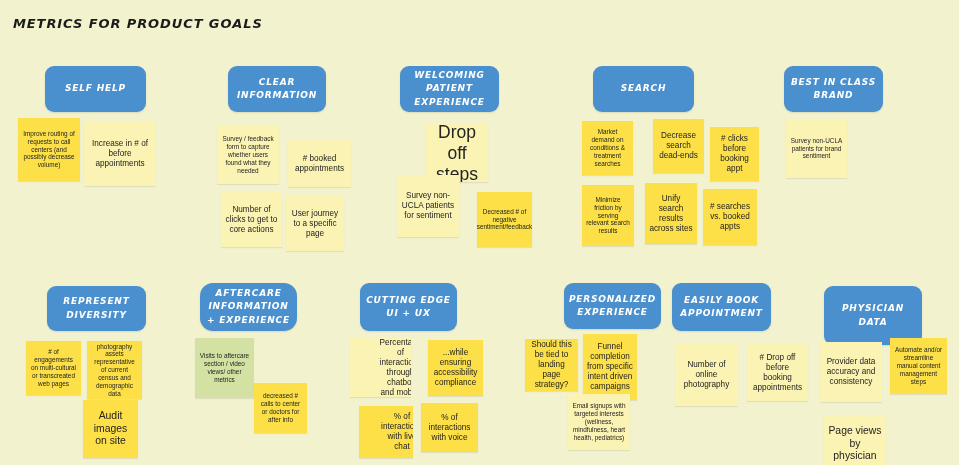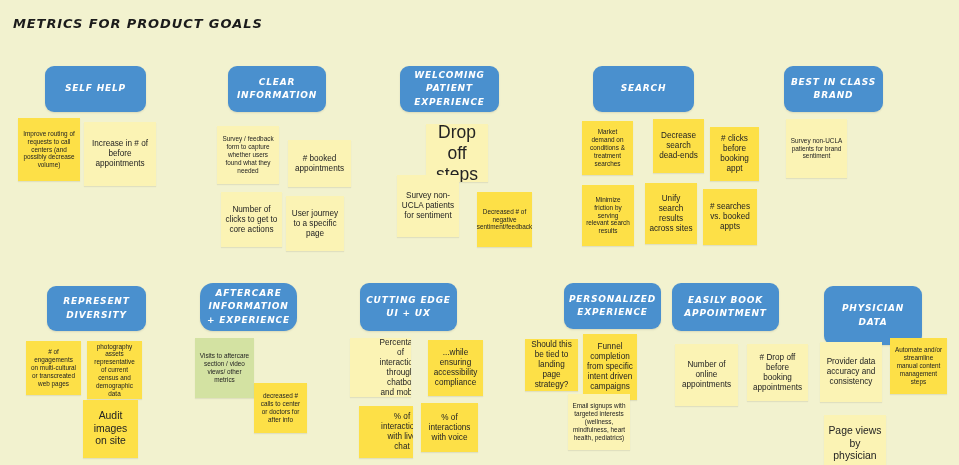"EASILY BOOK APPOINTMENT" div.group-header { width: 107px -> 99px }
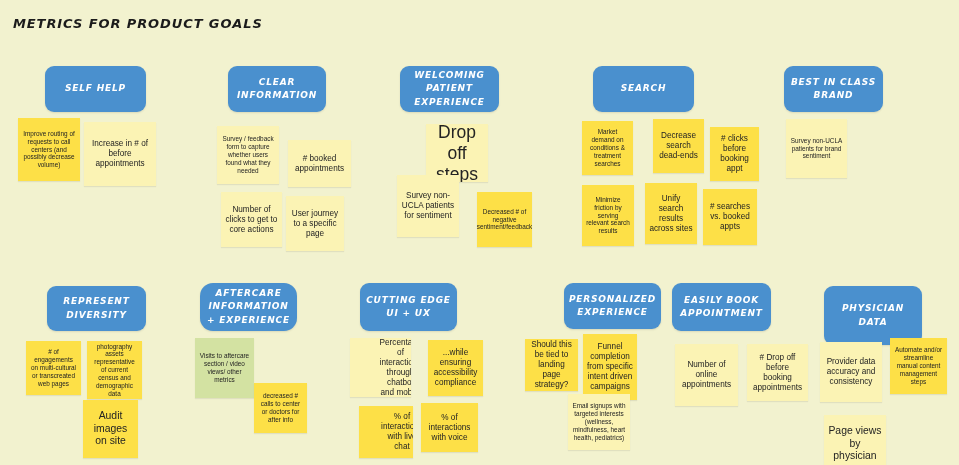"Number of online appointments" div.note { text: appointments -> photography }
